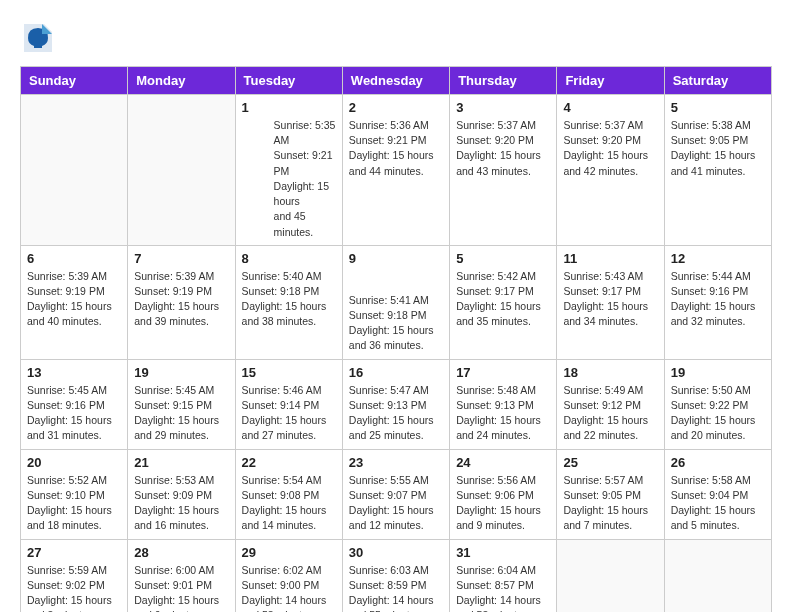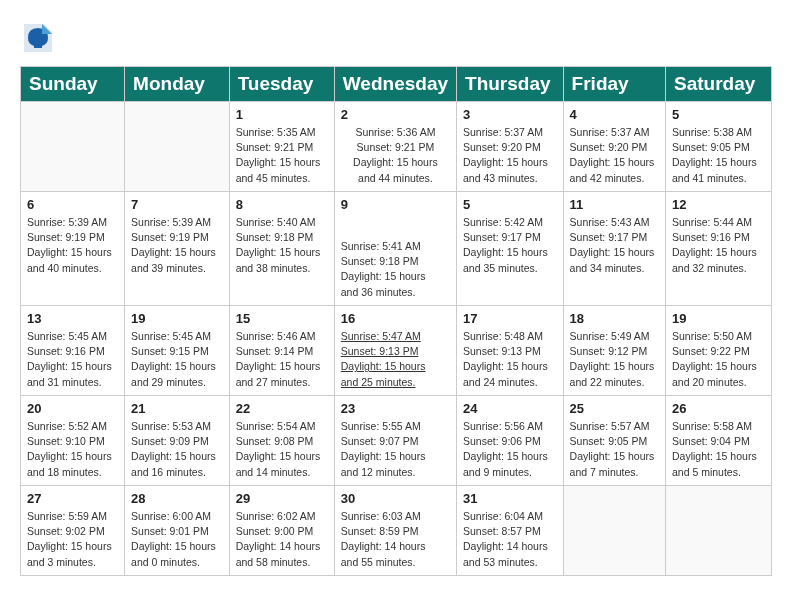"Sunday" .calendar thead tr th { background: #0f766e -> #6d28d9; font-size: 19px -> 13px }
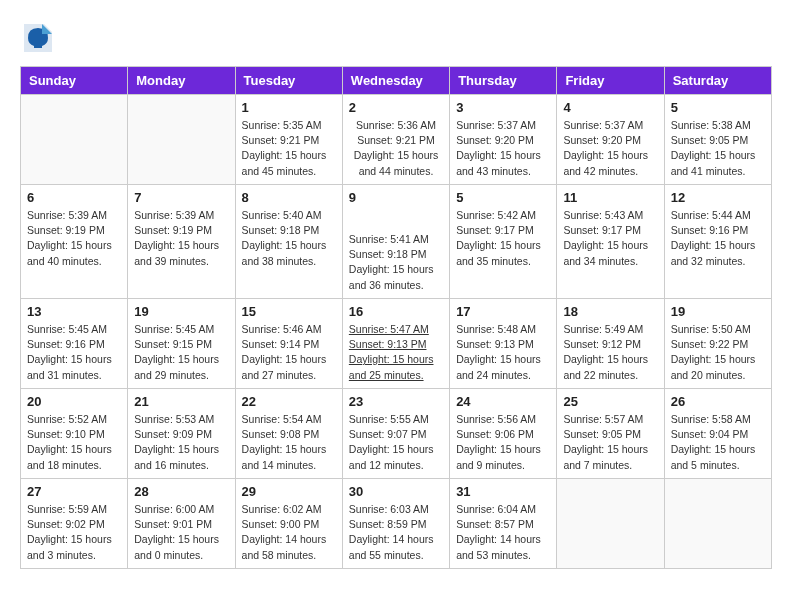"Sunrise: 5:35 AM" div.day-info { margin-left: none -> 32px }
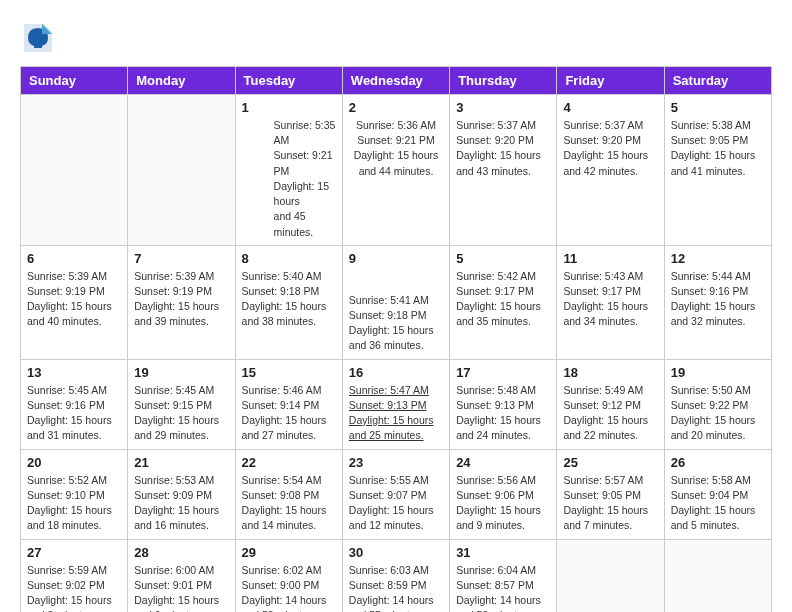"Sunrise: 5:36 AM" div.day-info { text-align: center -> none }
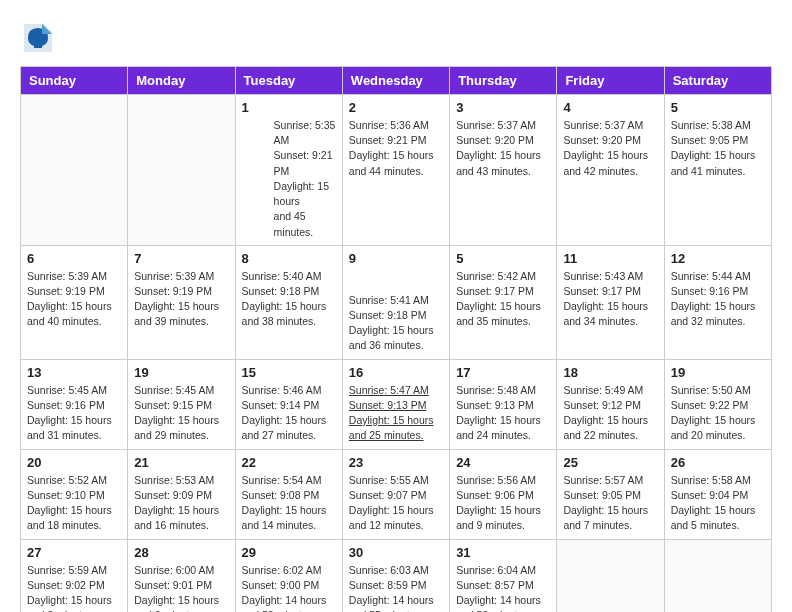"Sunrise: 5:47 AM" div.day-info { text-decoration: underline -> none }
